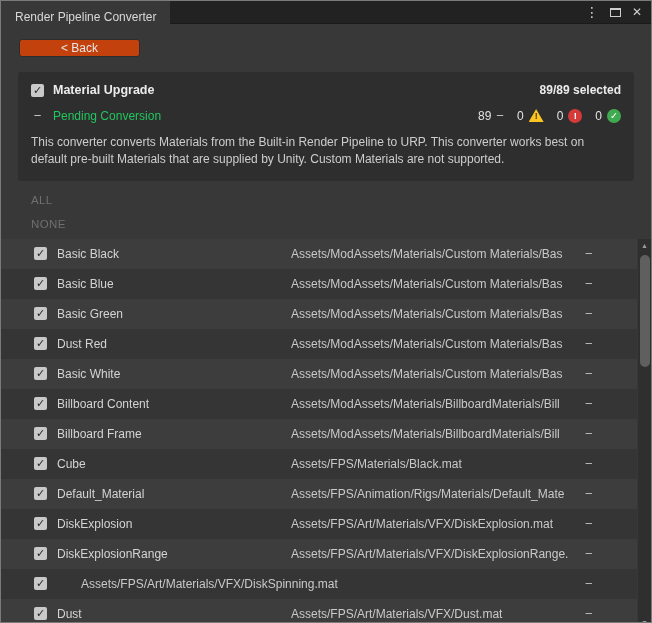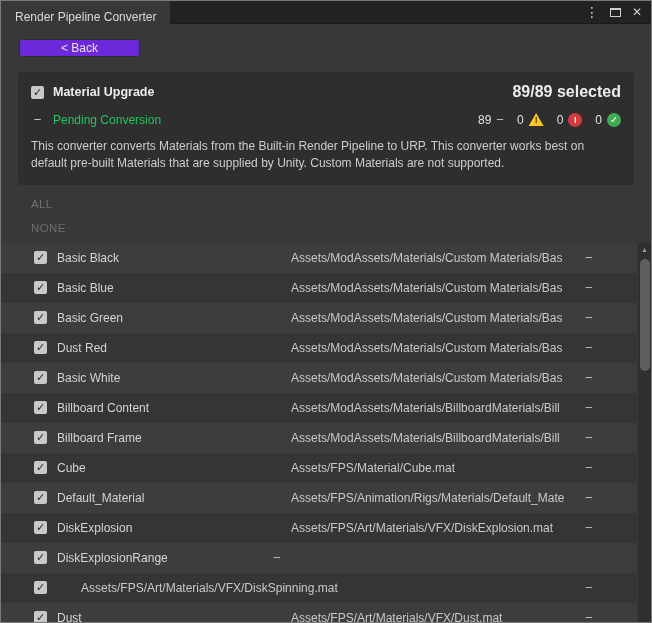"< Back" .back-btn { background: #6d28d9 -> #c2410c }
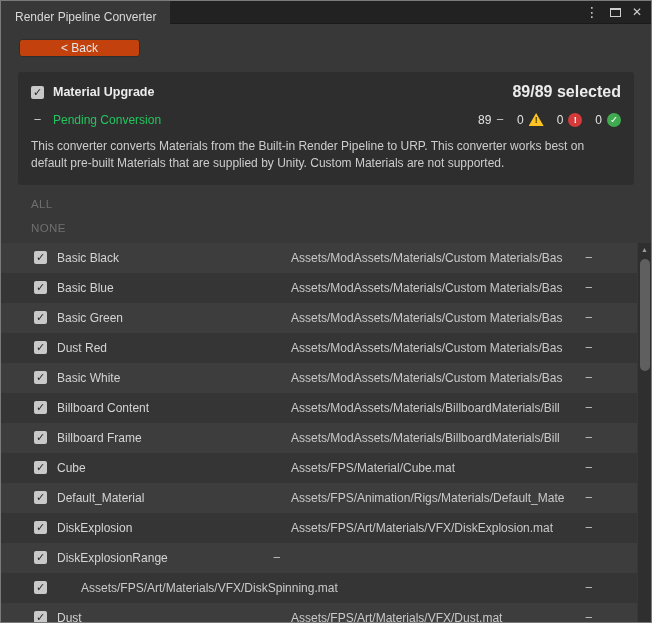"89/89 selected" .sel-count { font-size: 16px -> 12px }
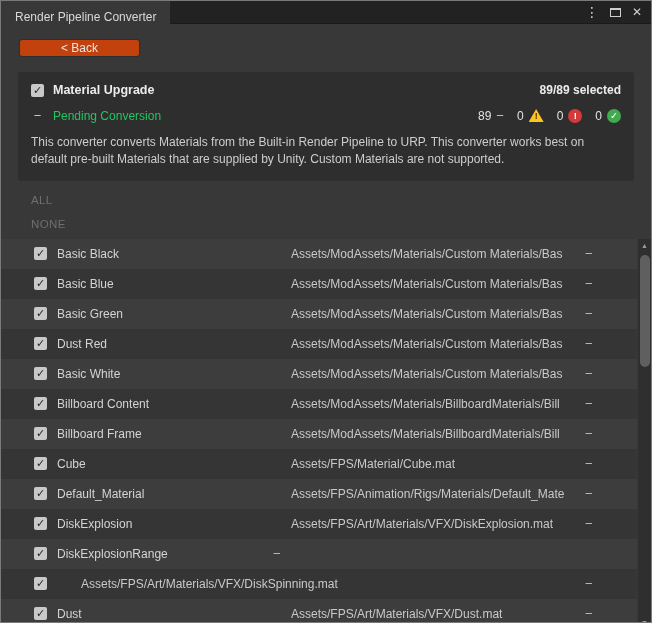"Assets/FPS/Material/Cube.mat" span.path { text: Assets/FPS/Material/Cube.mat -> Assets/FPS/Materials/Black.mat }
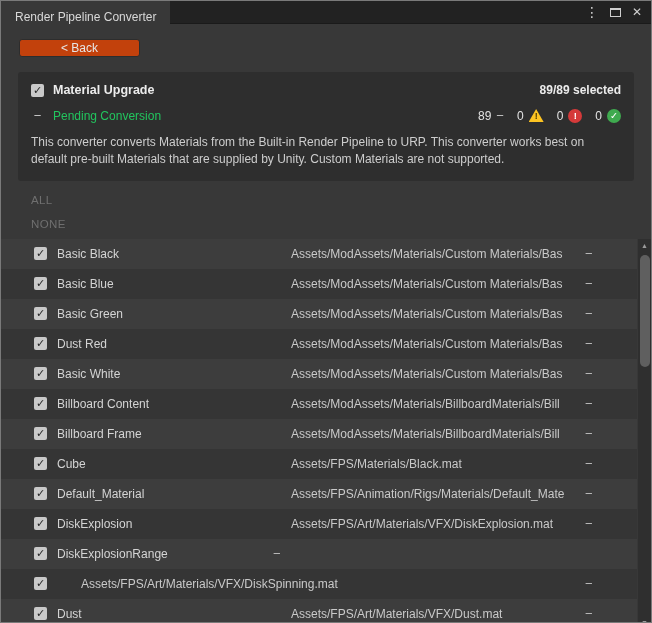"Assets/FPS/Art/Materials/VFX/DiskExplosionRange." span.path { html: none -> <span>Assets/FPS/Art/Materials/VFX/DiskExplosionRange.</span> }
